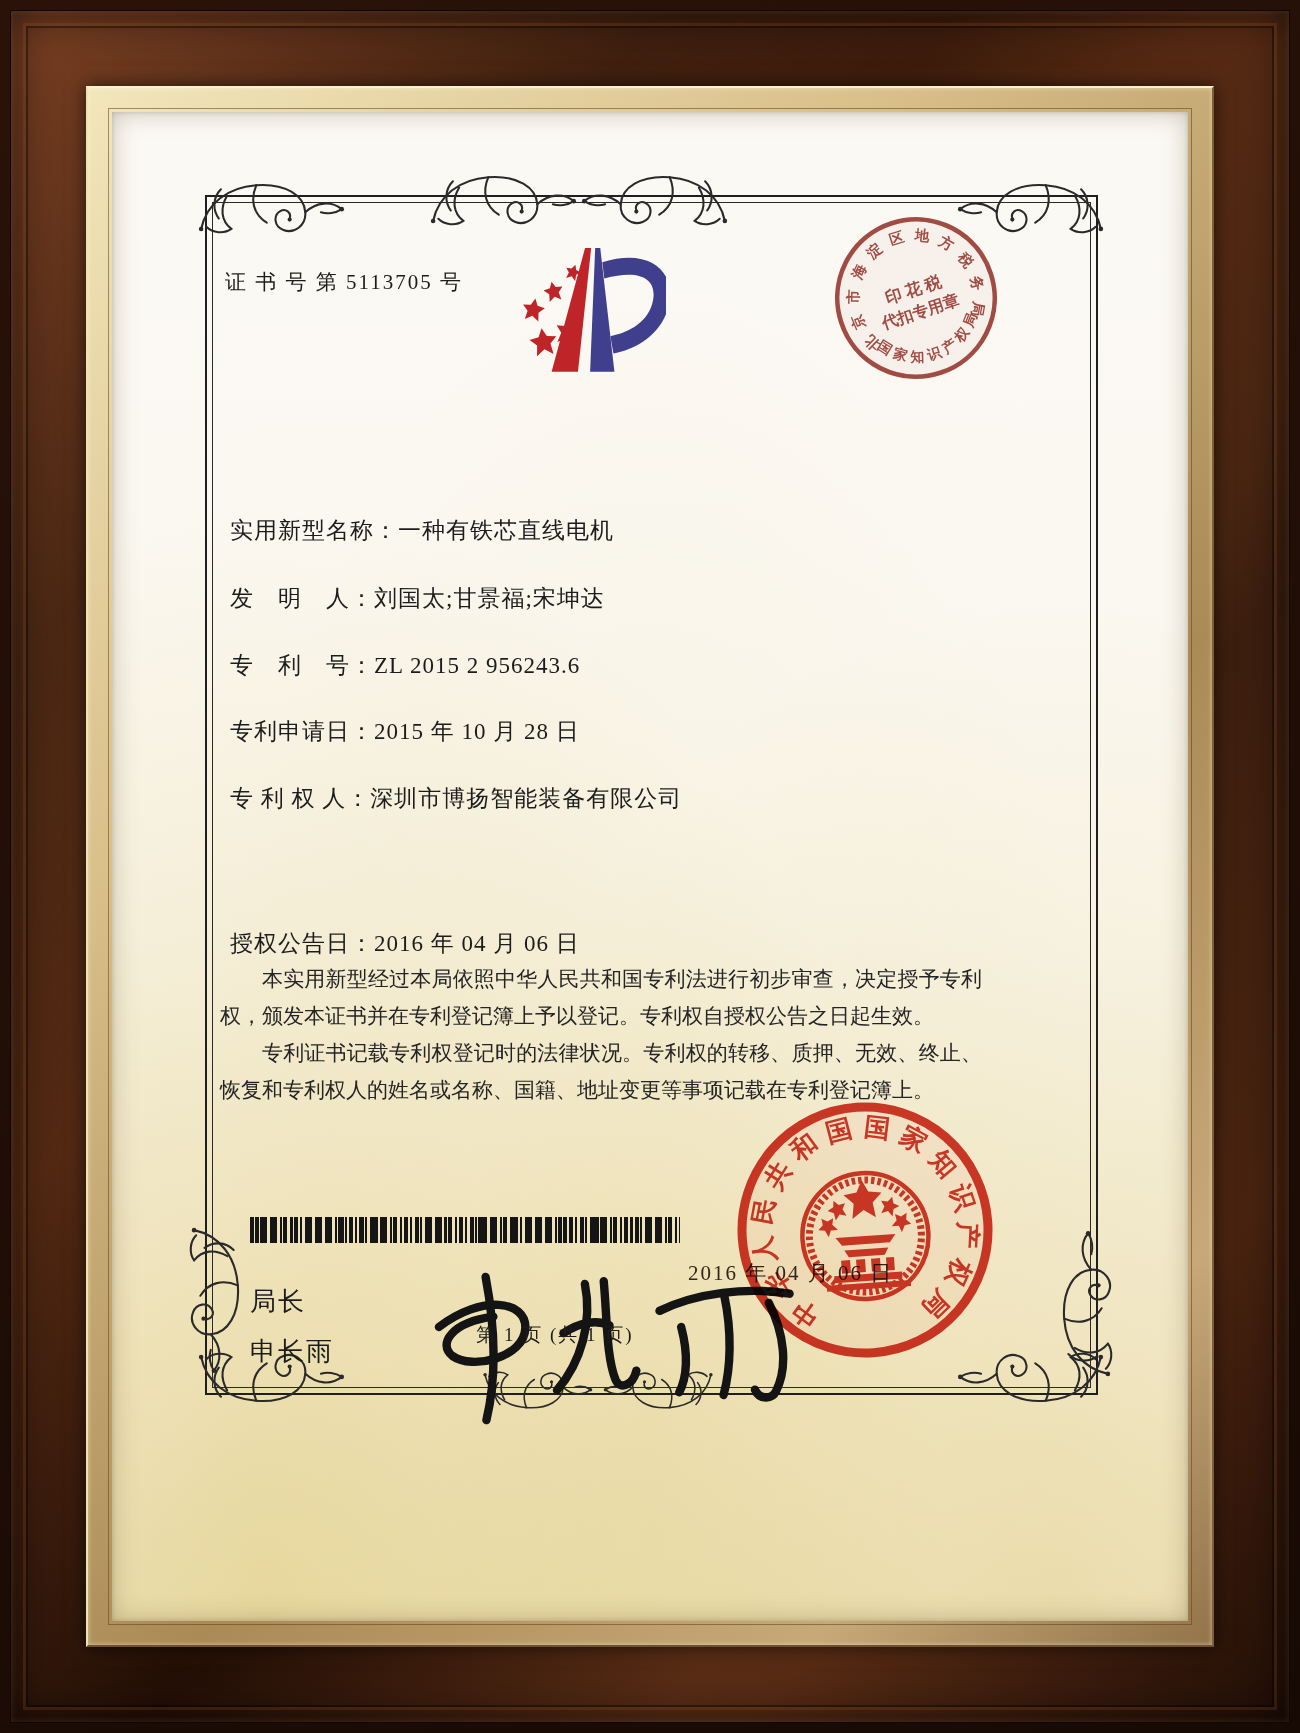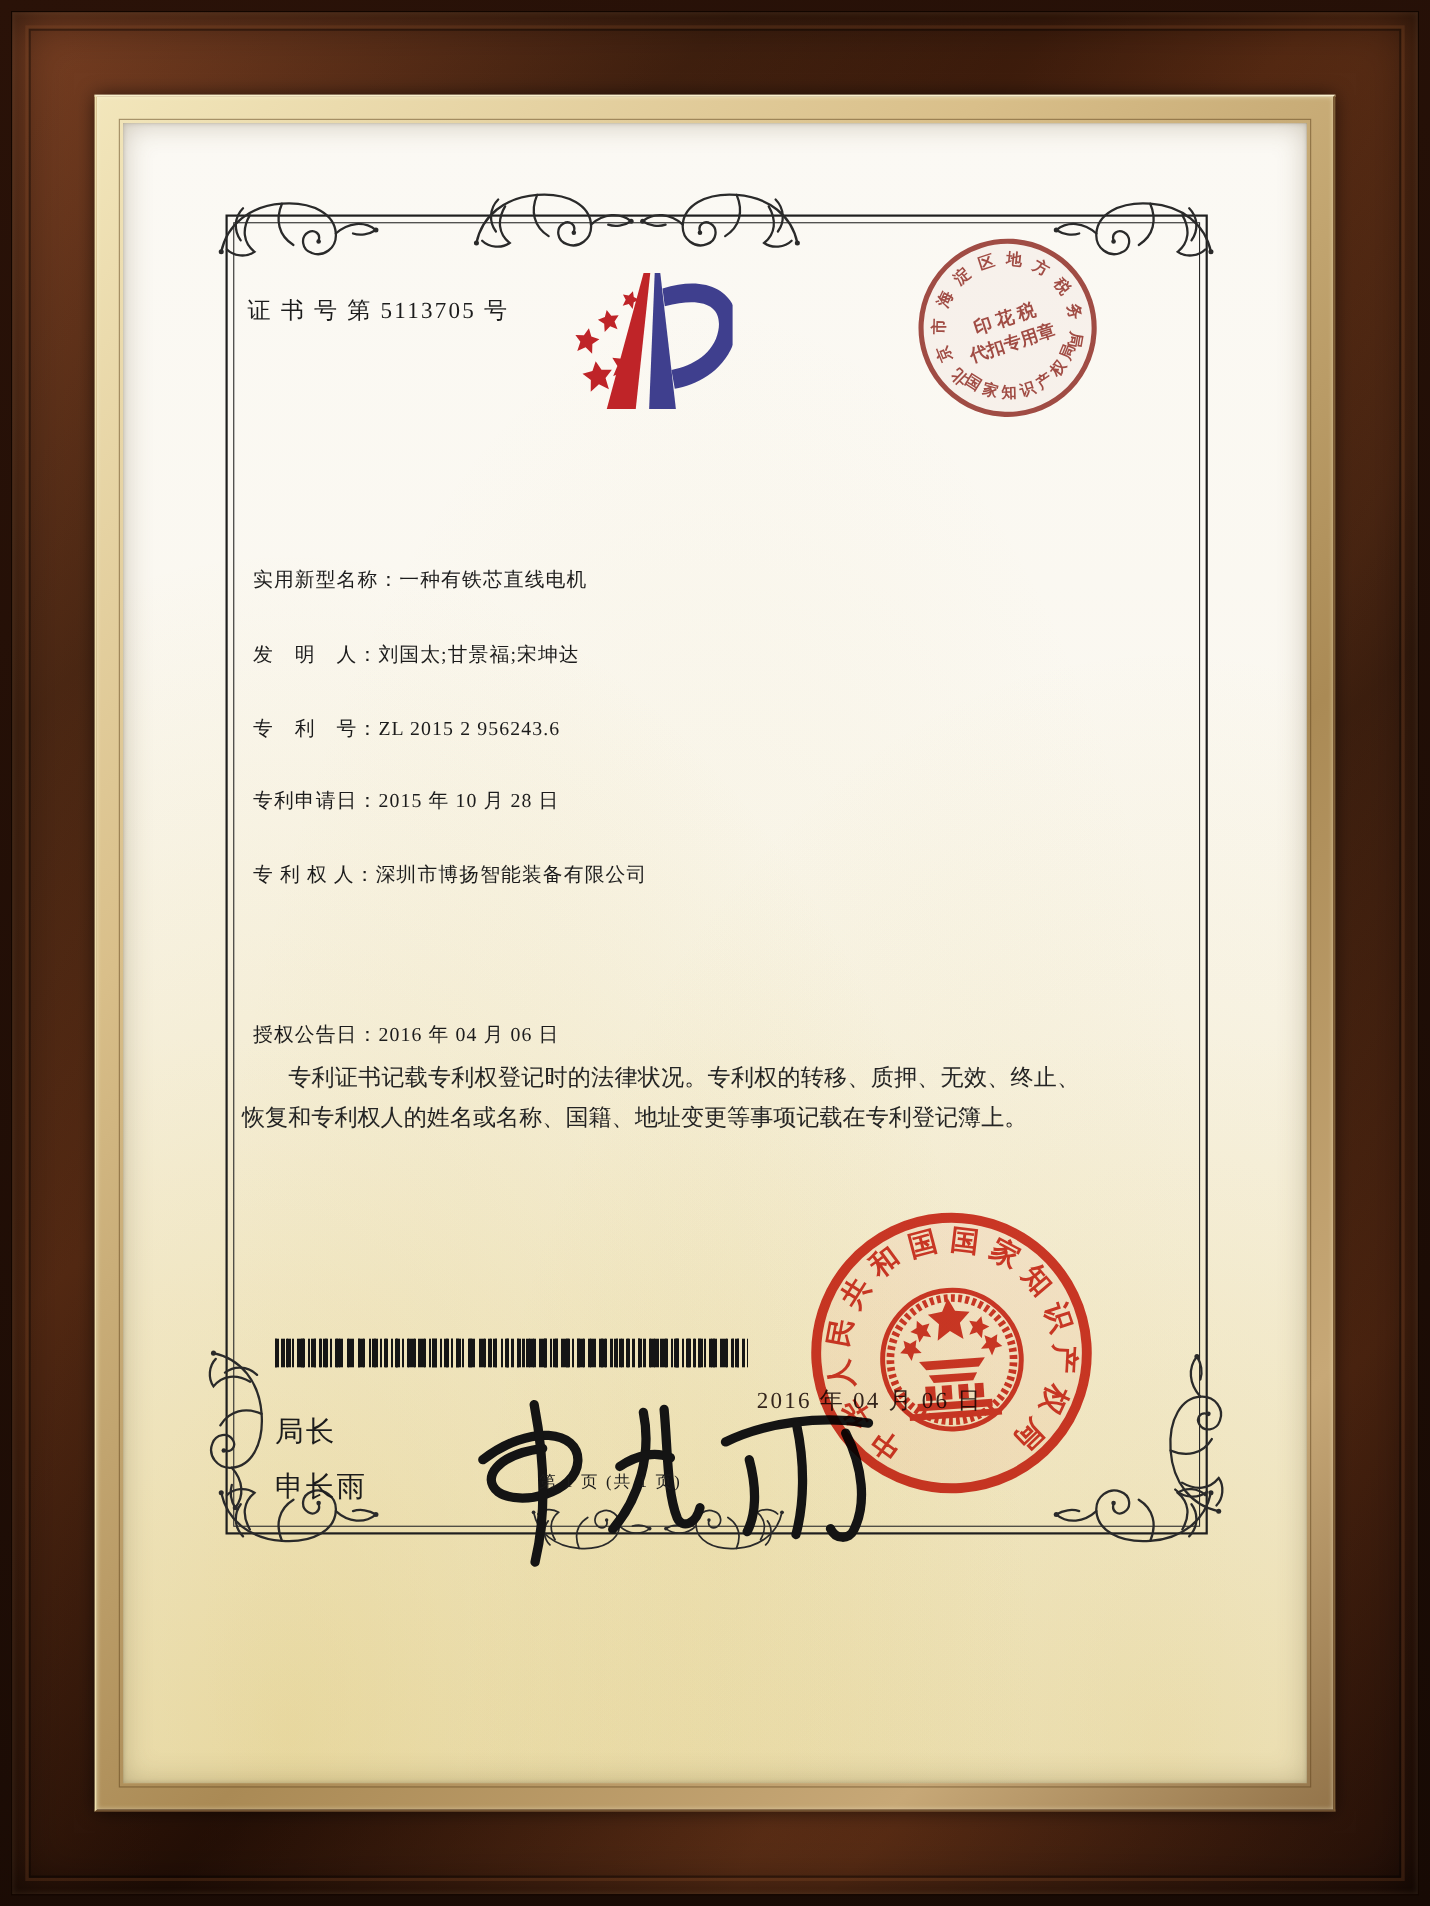"实用新型名称：一种有铁芯直线电机" .field-row { font-size: 18px -> 23px }
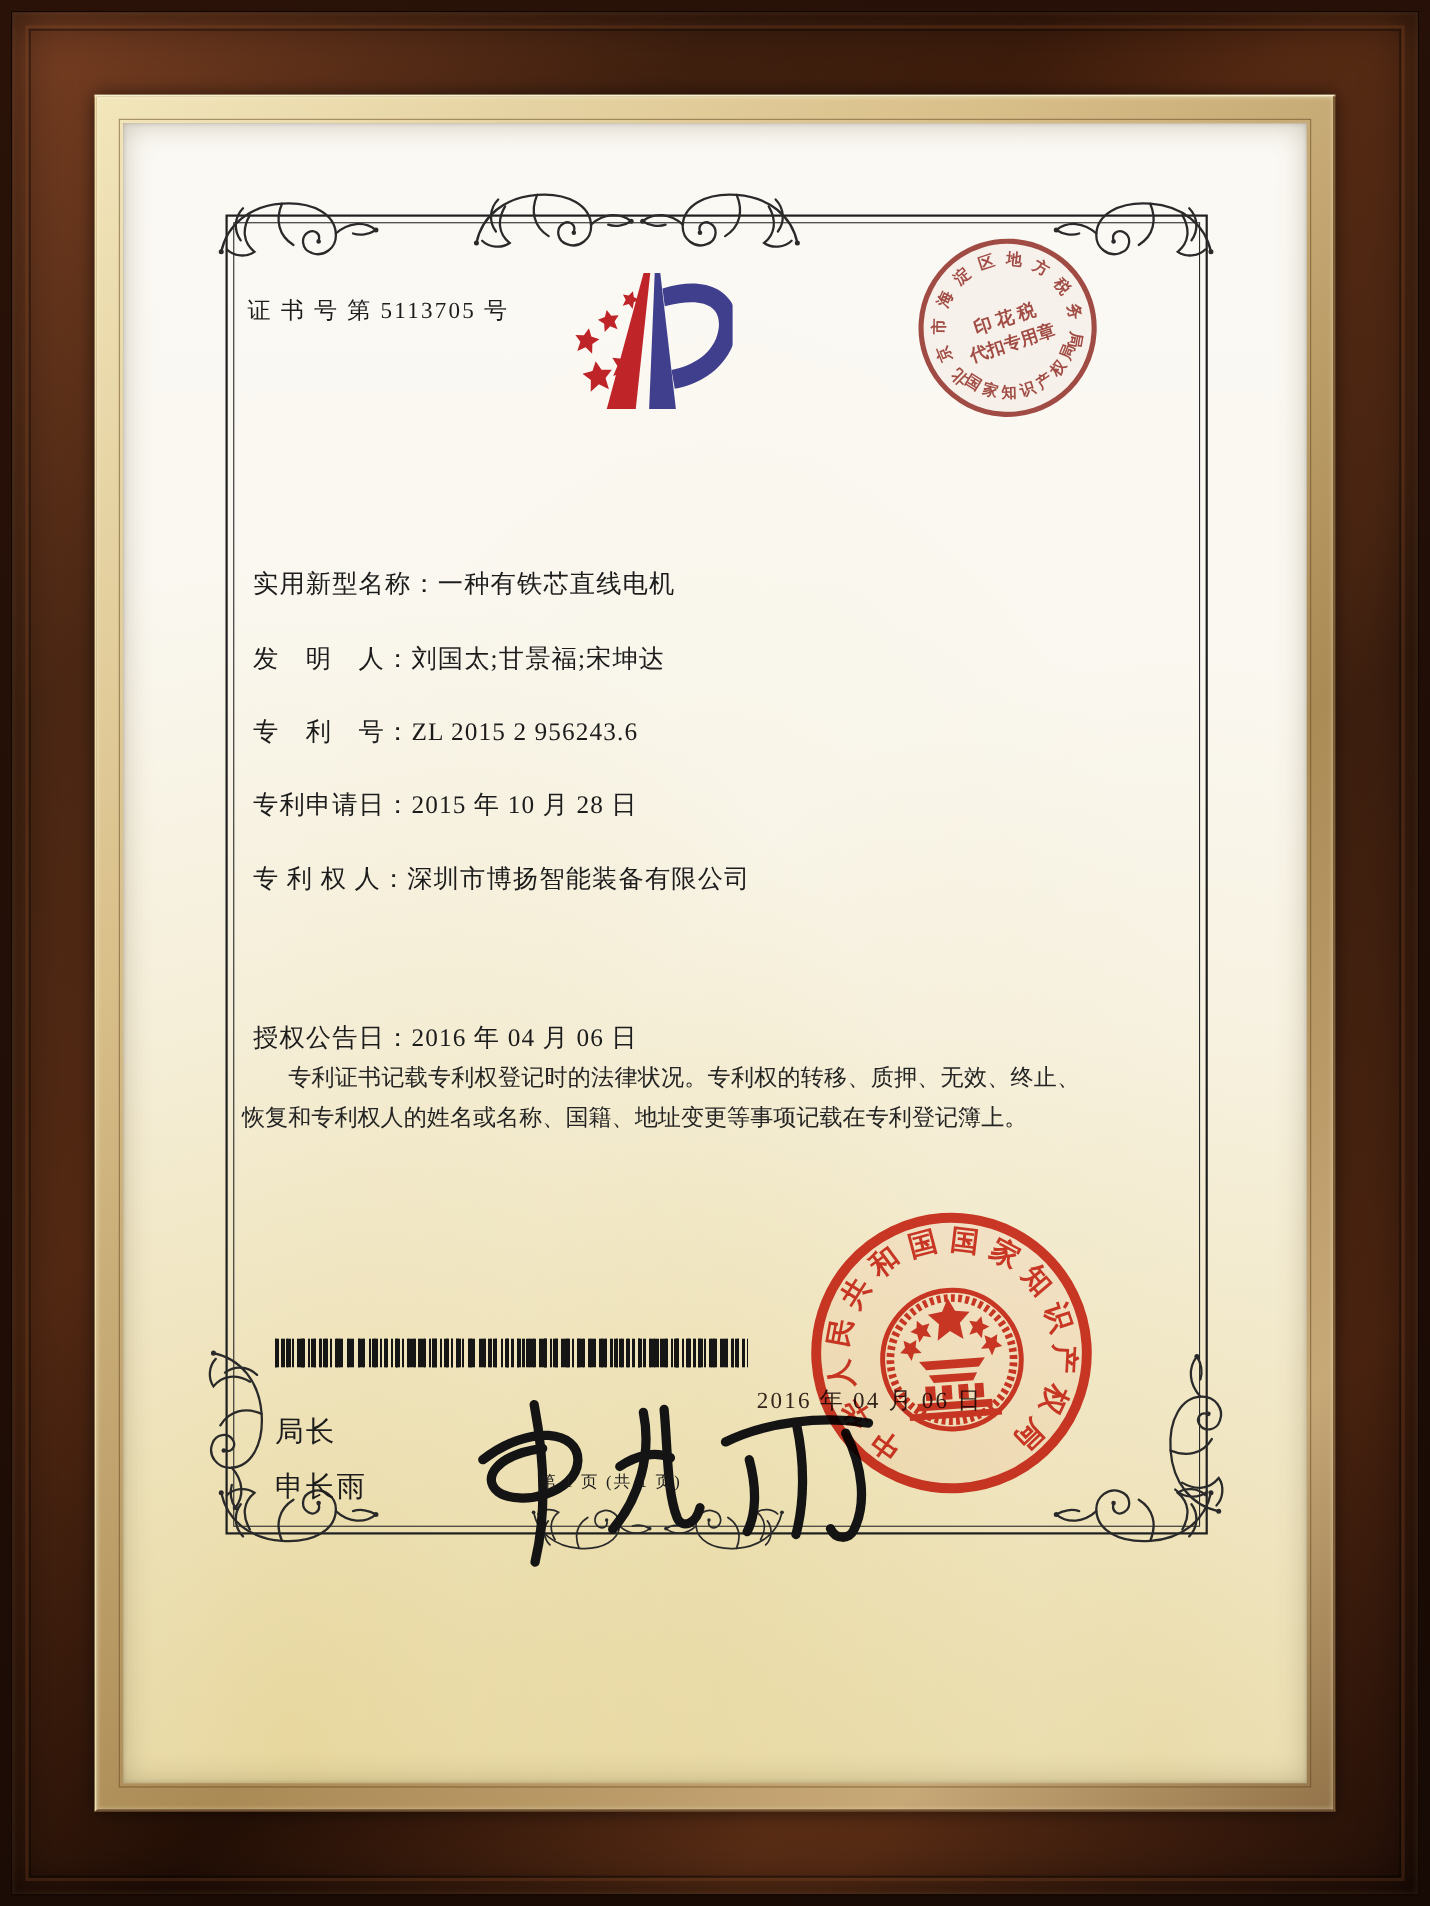"本实用新型经过本局依照中华人民共和国专利法进行初步审查，决定授予专利权，颁发本证" p { html: none -> <p>本实用新型经过本局依照中华人民共和国专利法进行初步审查，决定授予专利权，颁发本证书并在专利登记簿上予以登记。专利权自授权公告之日起生效。</p> }
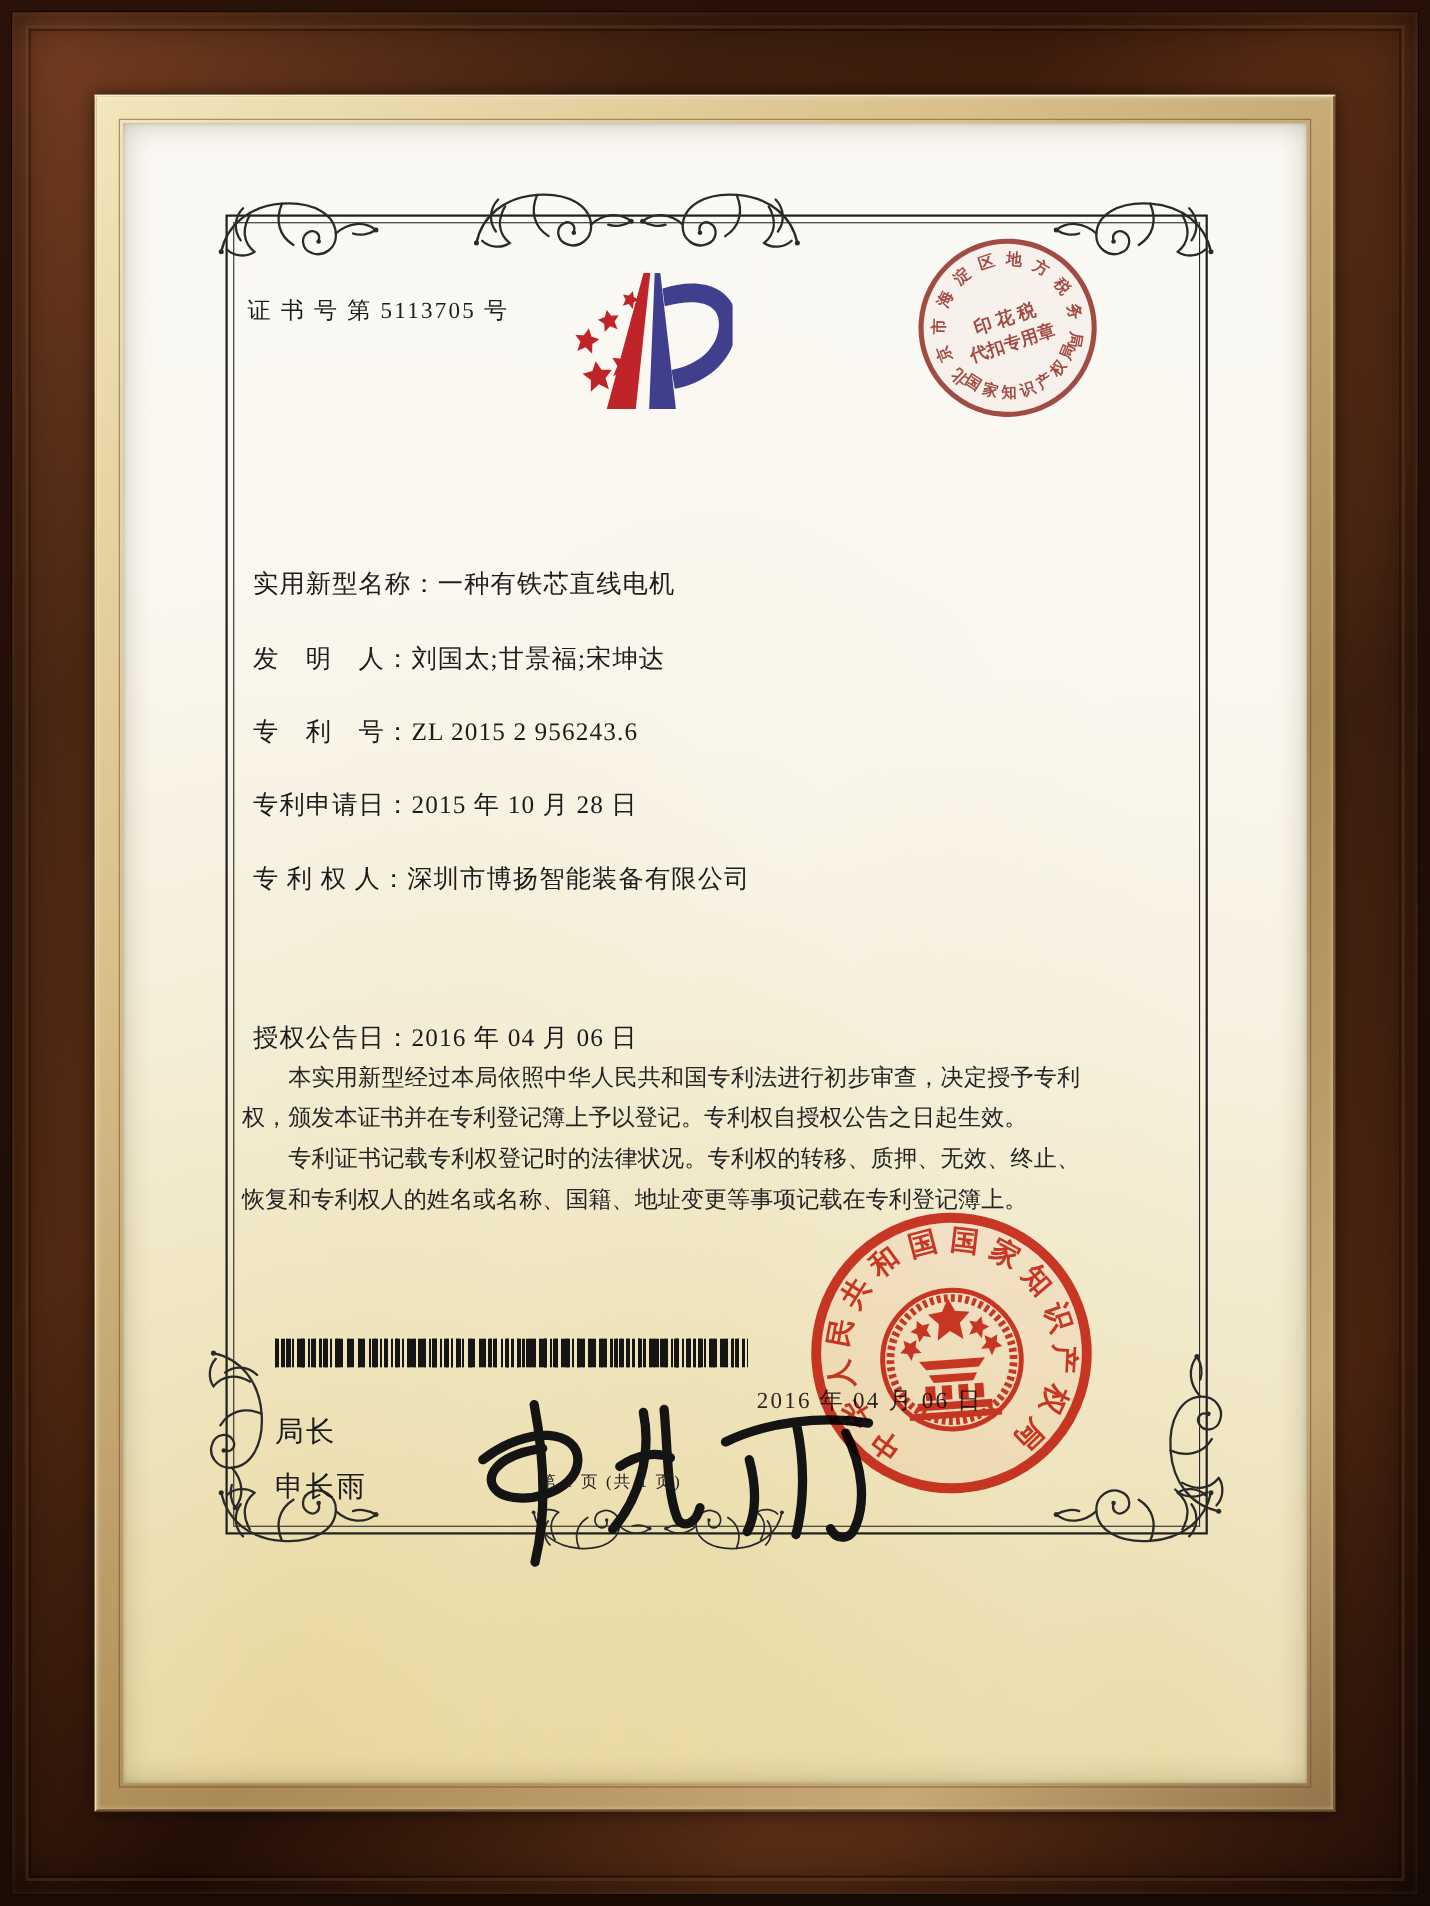"第 1 页 (共 1" .footer-page { font-size: 15px -> 19px; margin-top: 16px -> none }
